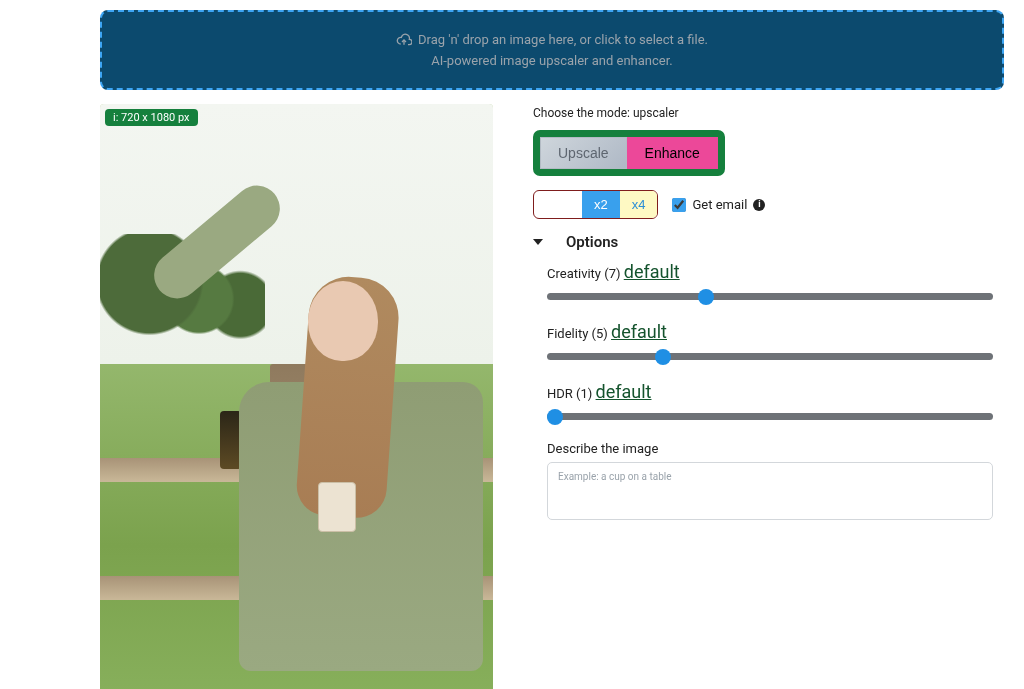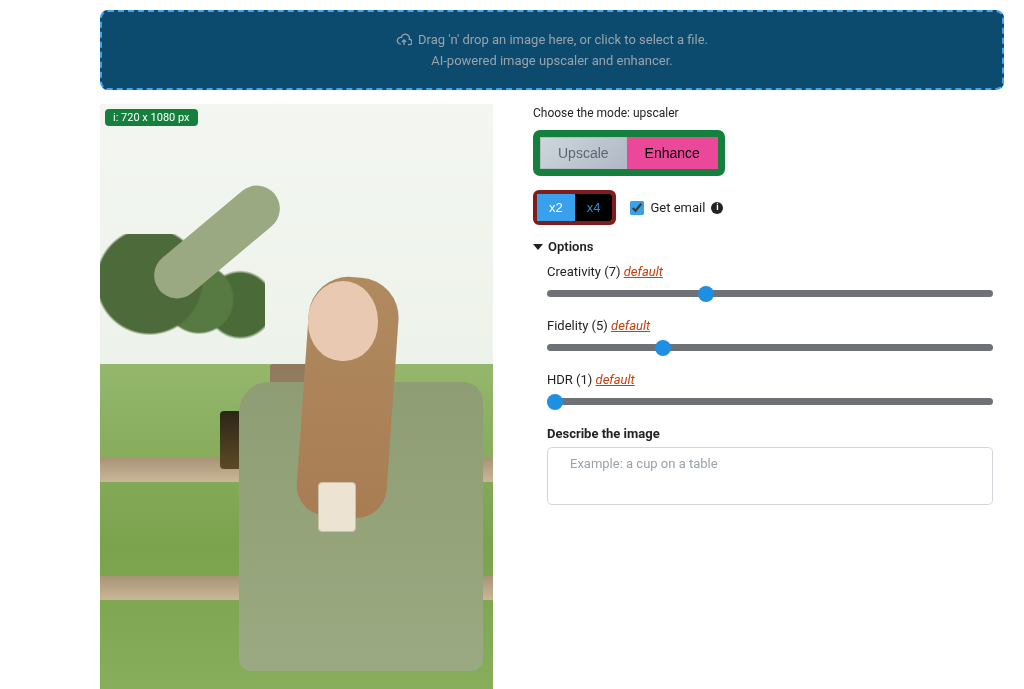"x2" .seg-sm { border: 4px solid #7f1d1d -> 1px solid #7f1d1d; padding-left: none -> 48px }
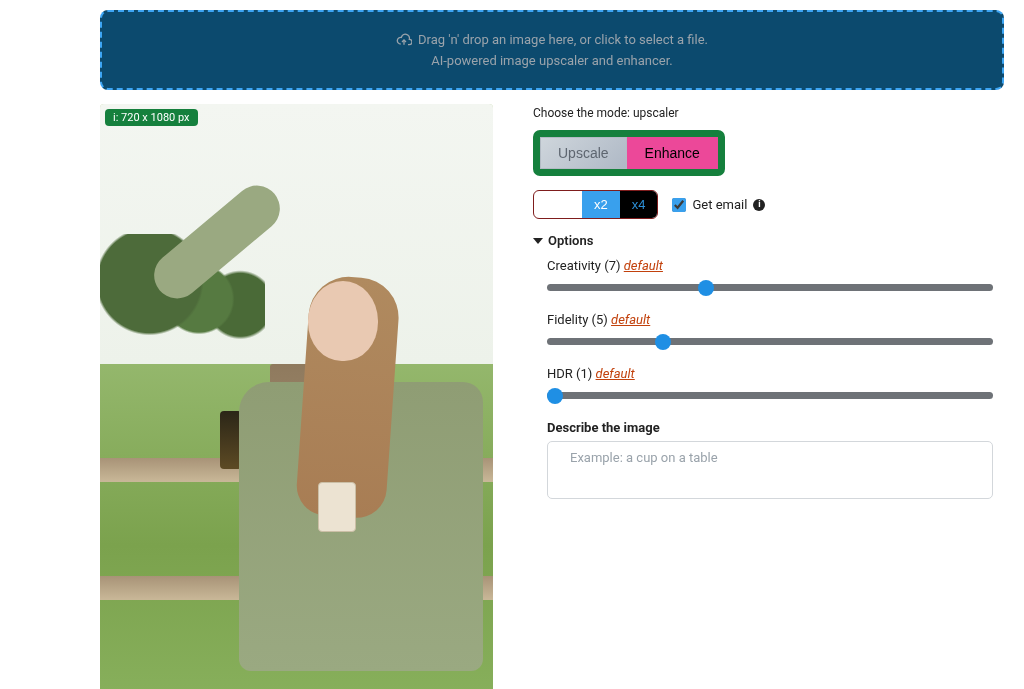"x4" .seg-sm button { background: #000000 -> #fef9c3 }
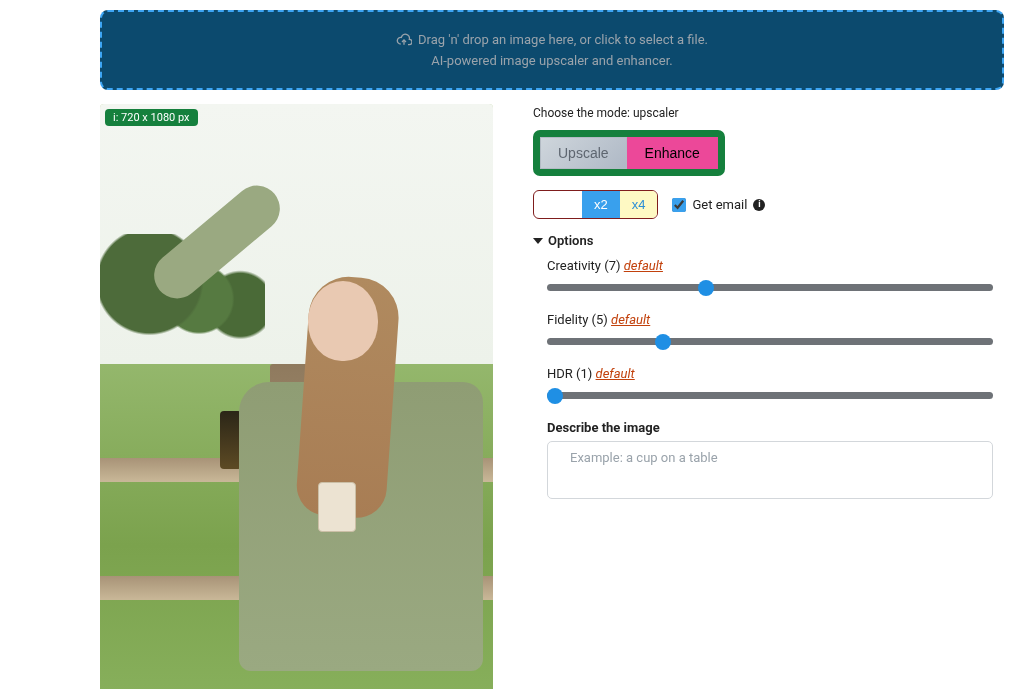"Options" .options-hdr { font-size: 13px -> 15px; gap: 5px -> 23px }
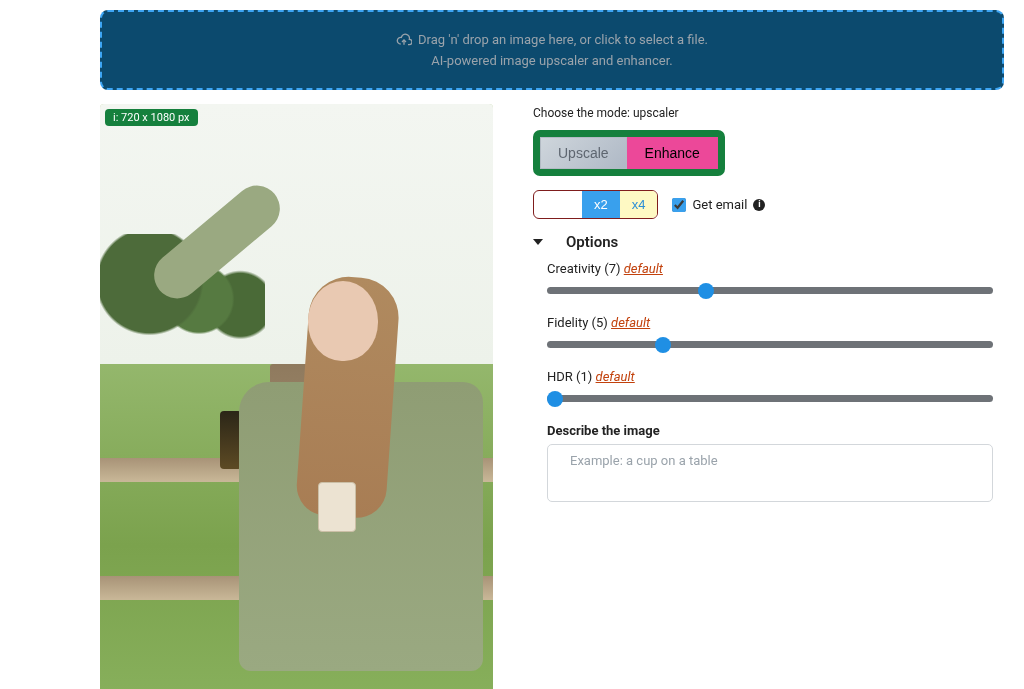"default" .def-link { color: #c2410c -> #14532d; font-size: 13px -> 18px; font-style: italic -> none }
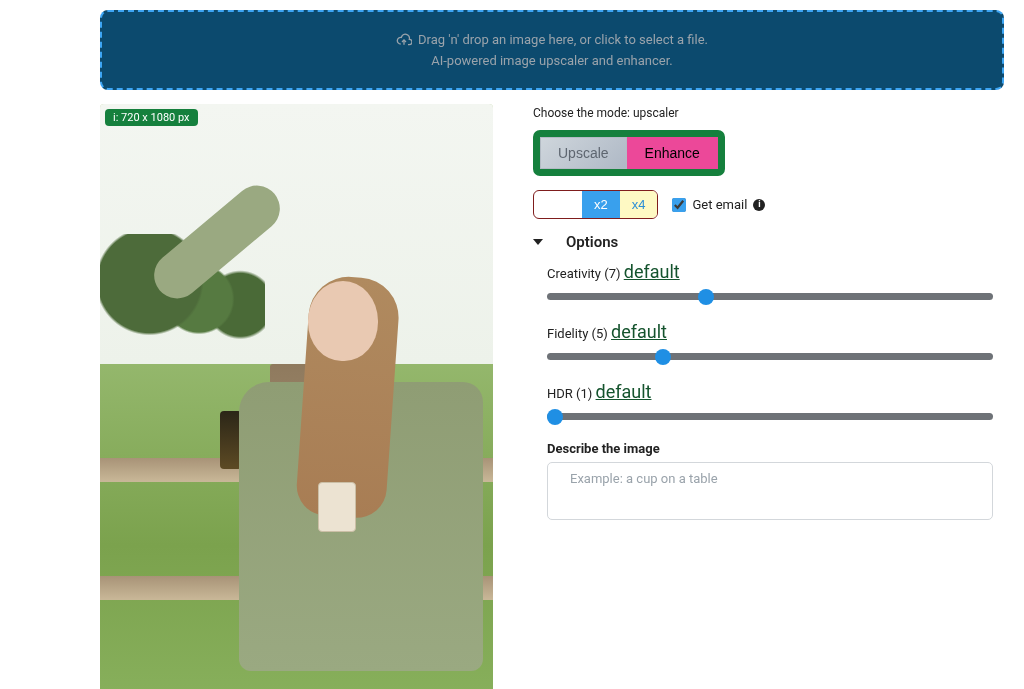"Describe the image" .desc-label { font-weight: bold -> none }
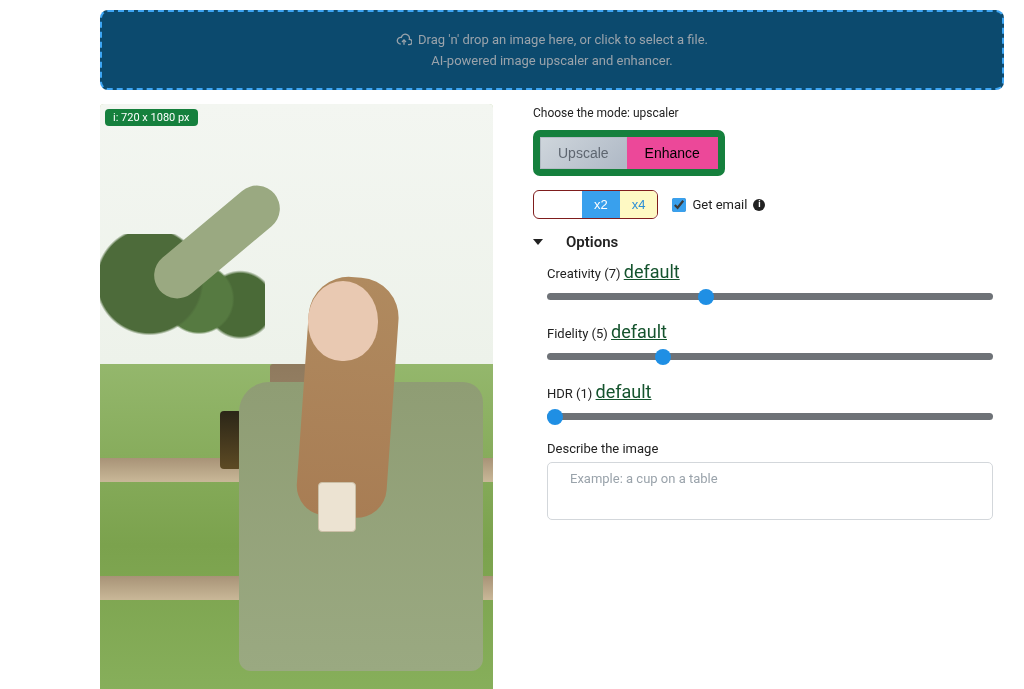"Example: a cup on a" .desc-ta { font-size: 13px -> 10px; padding: 8px 22px -> 8px 10px }
